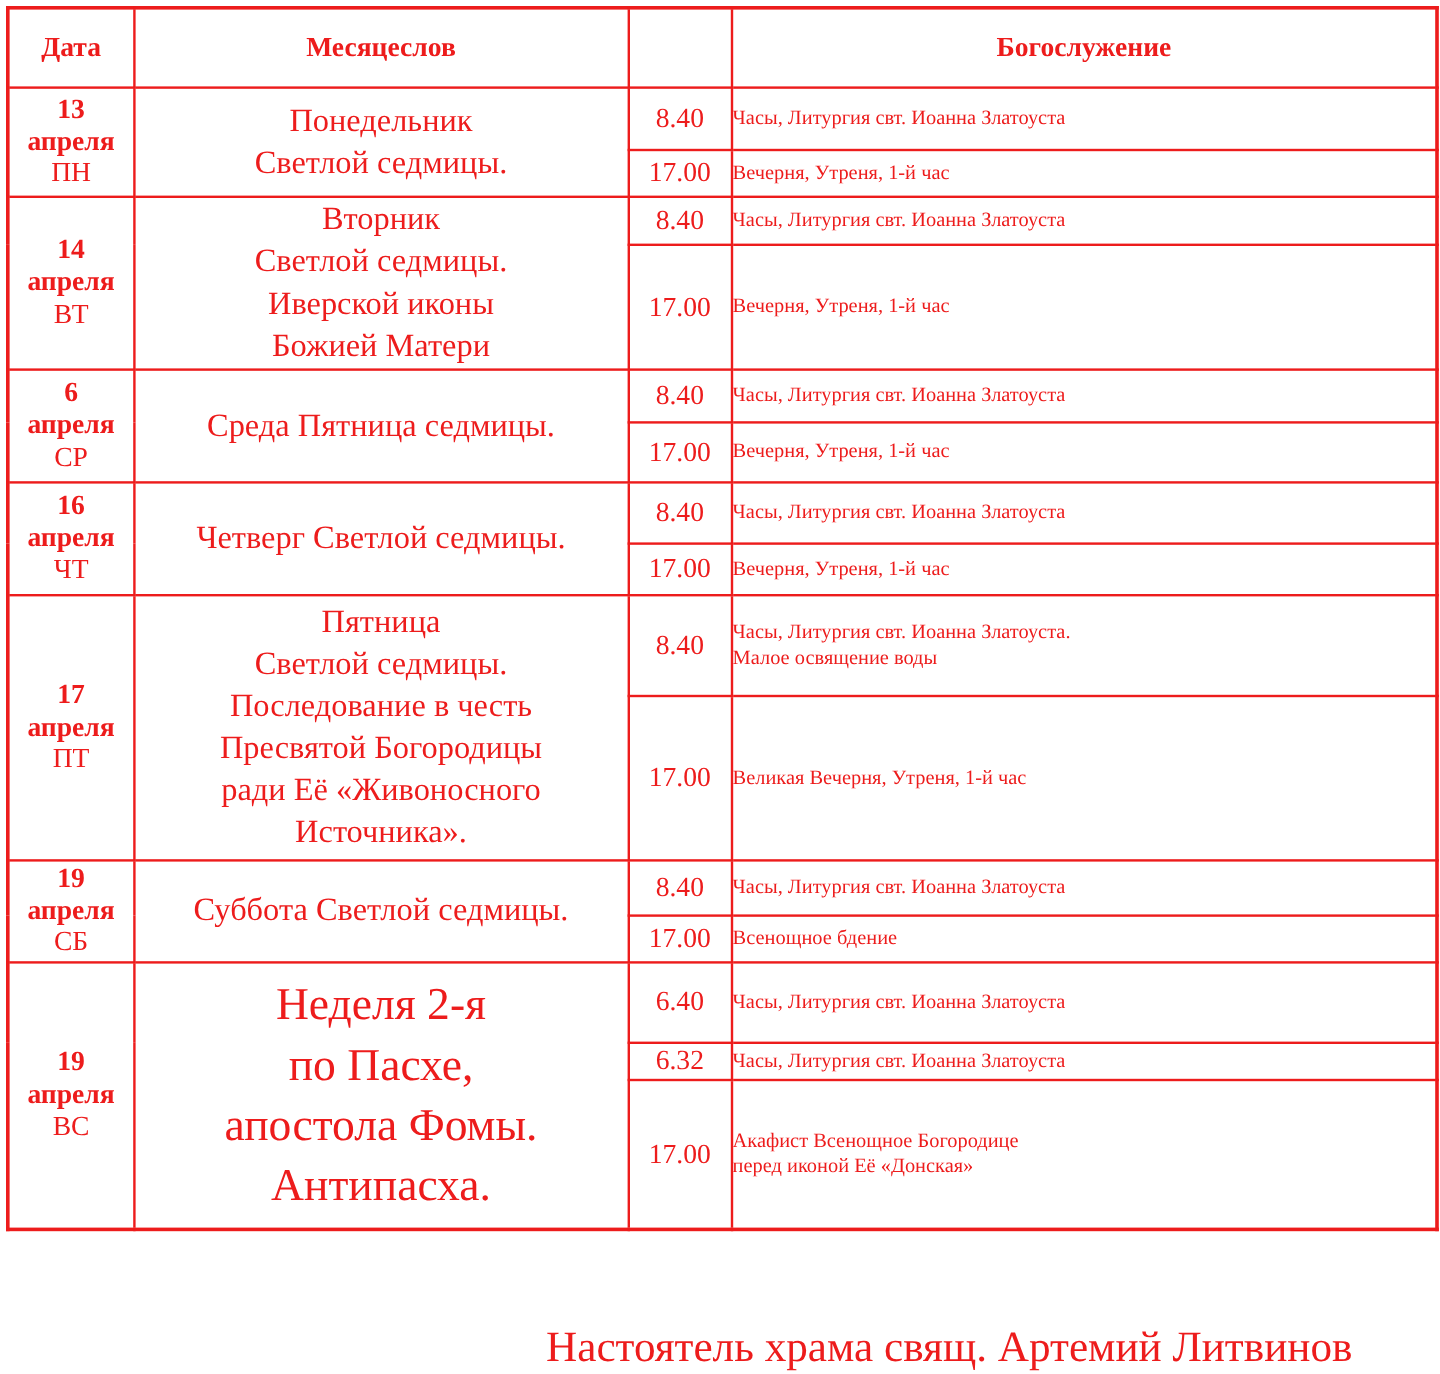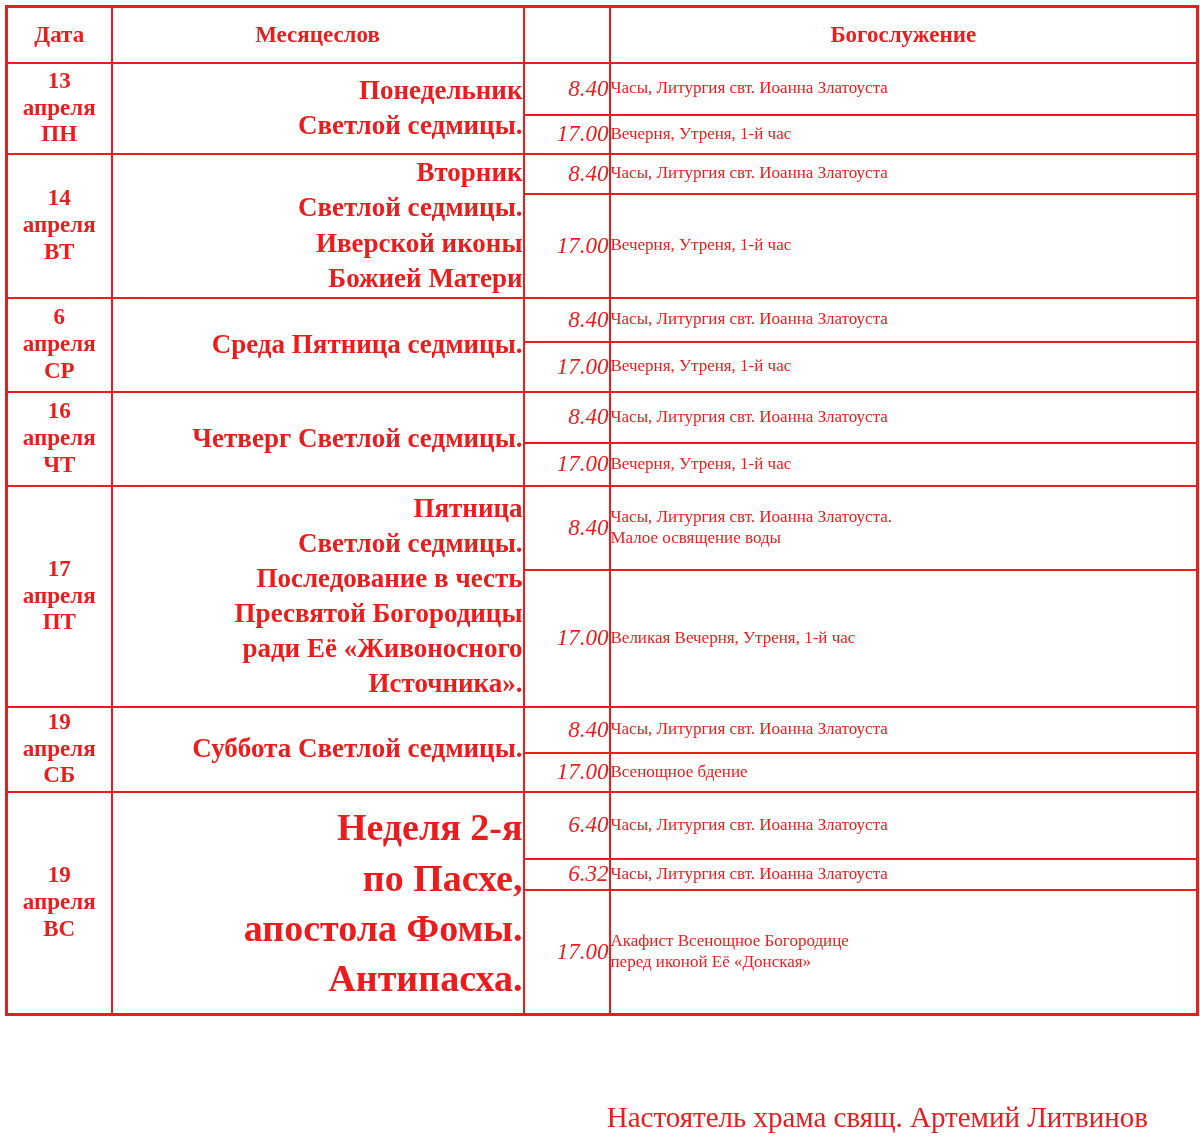"Дата" tr { height: 56px -> 66px }
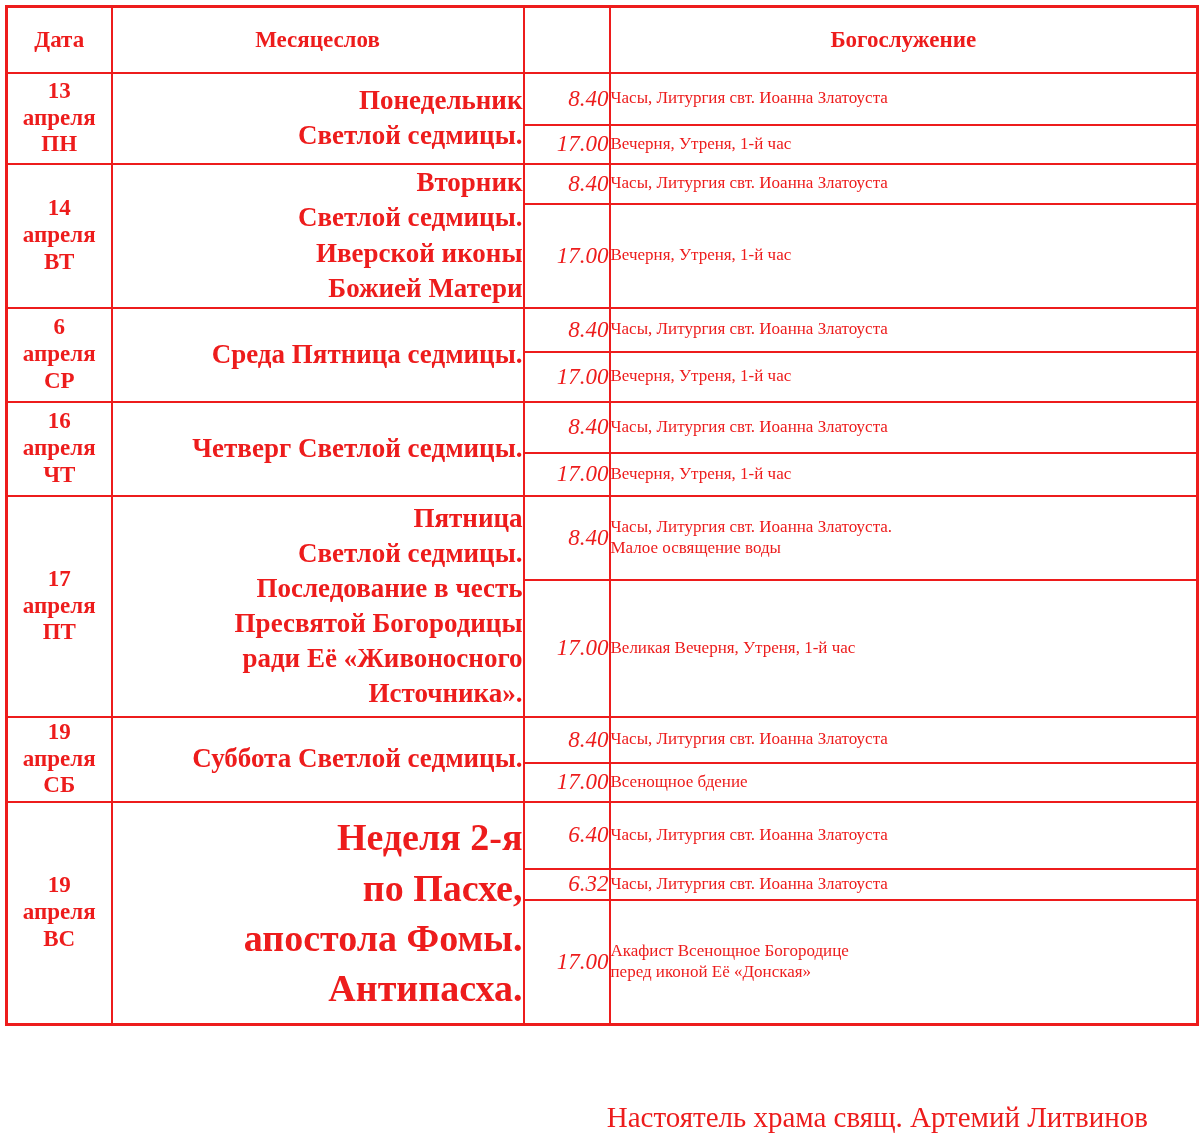"Понедельник" .menologion-cell { font-weight: bold -> normal; text-align: right -> center }
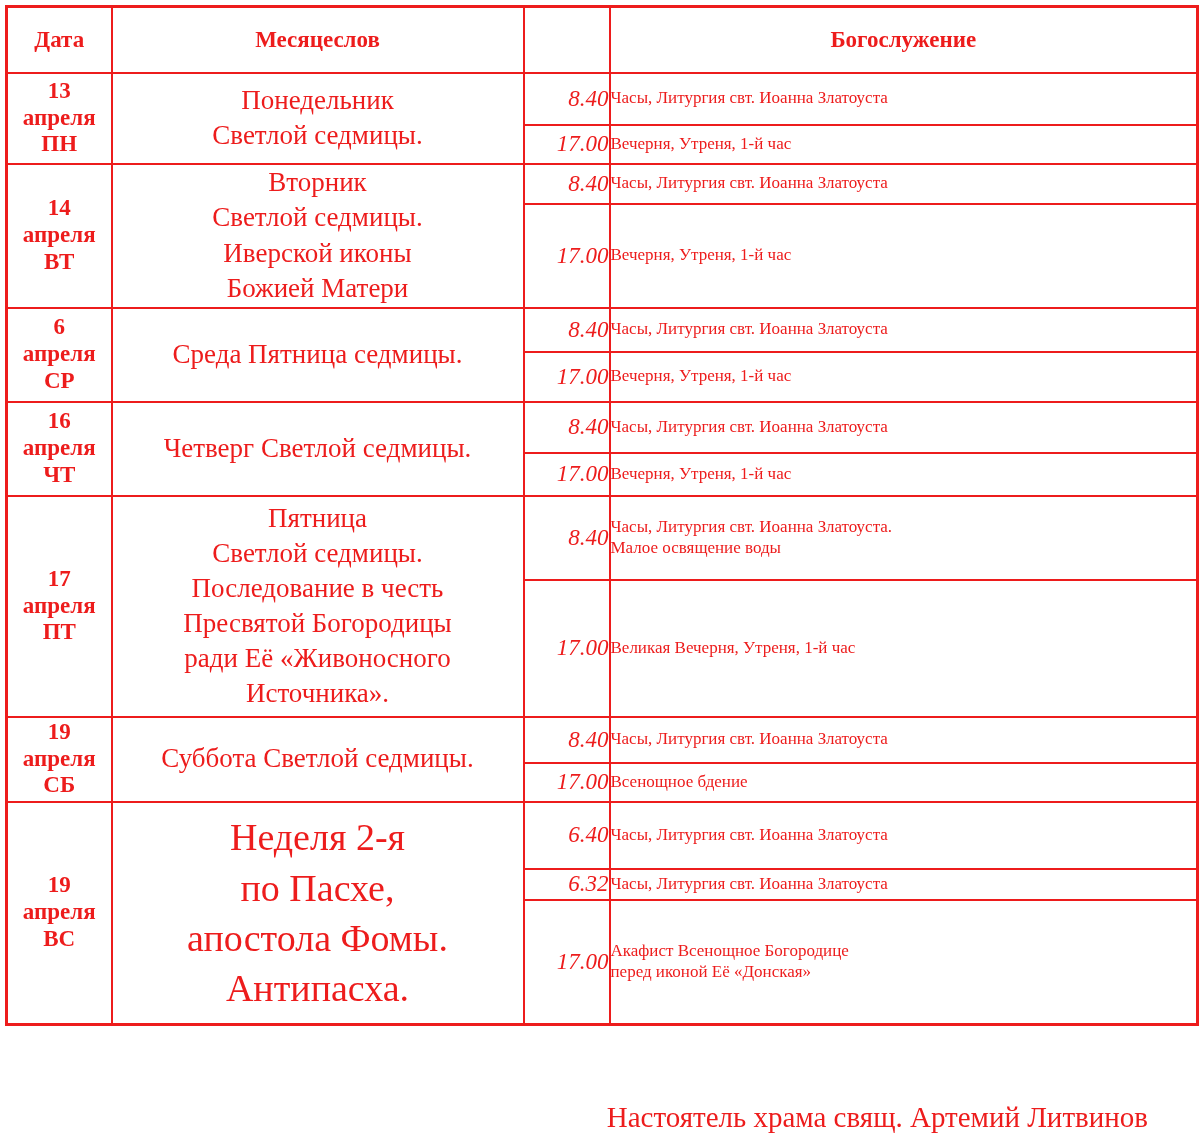"8.40" .time-cell { font-style: italic -> none; text-align: right -> center }
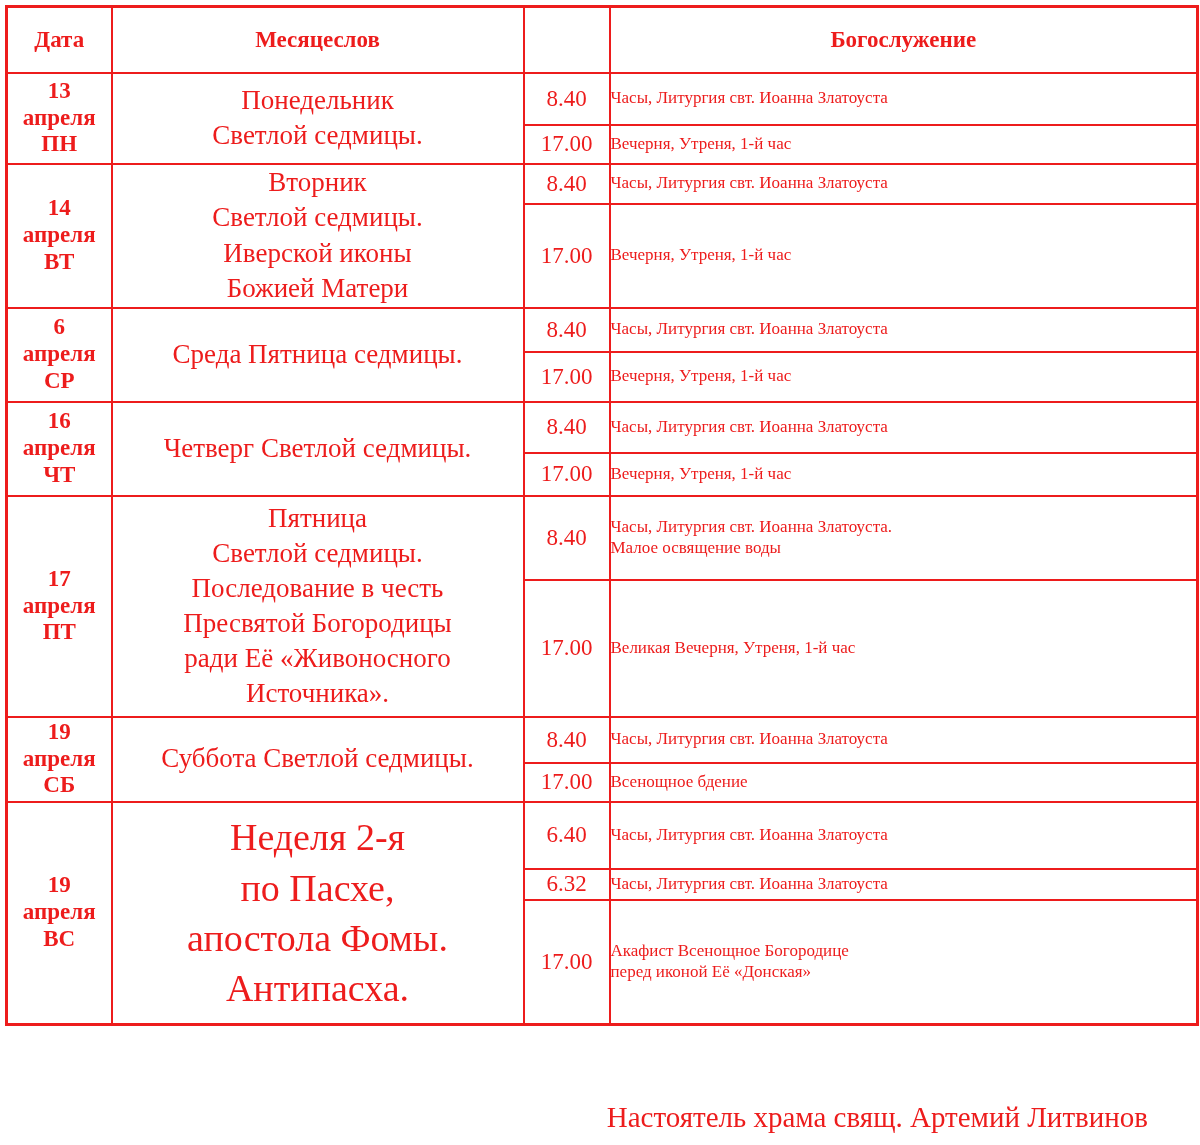"ПН" .date-weekday { font-weight: bold -> normal }
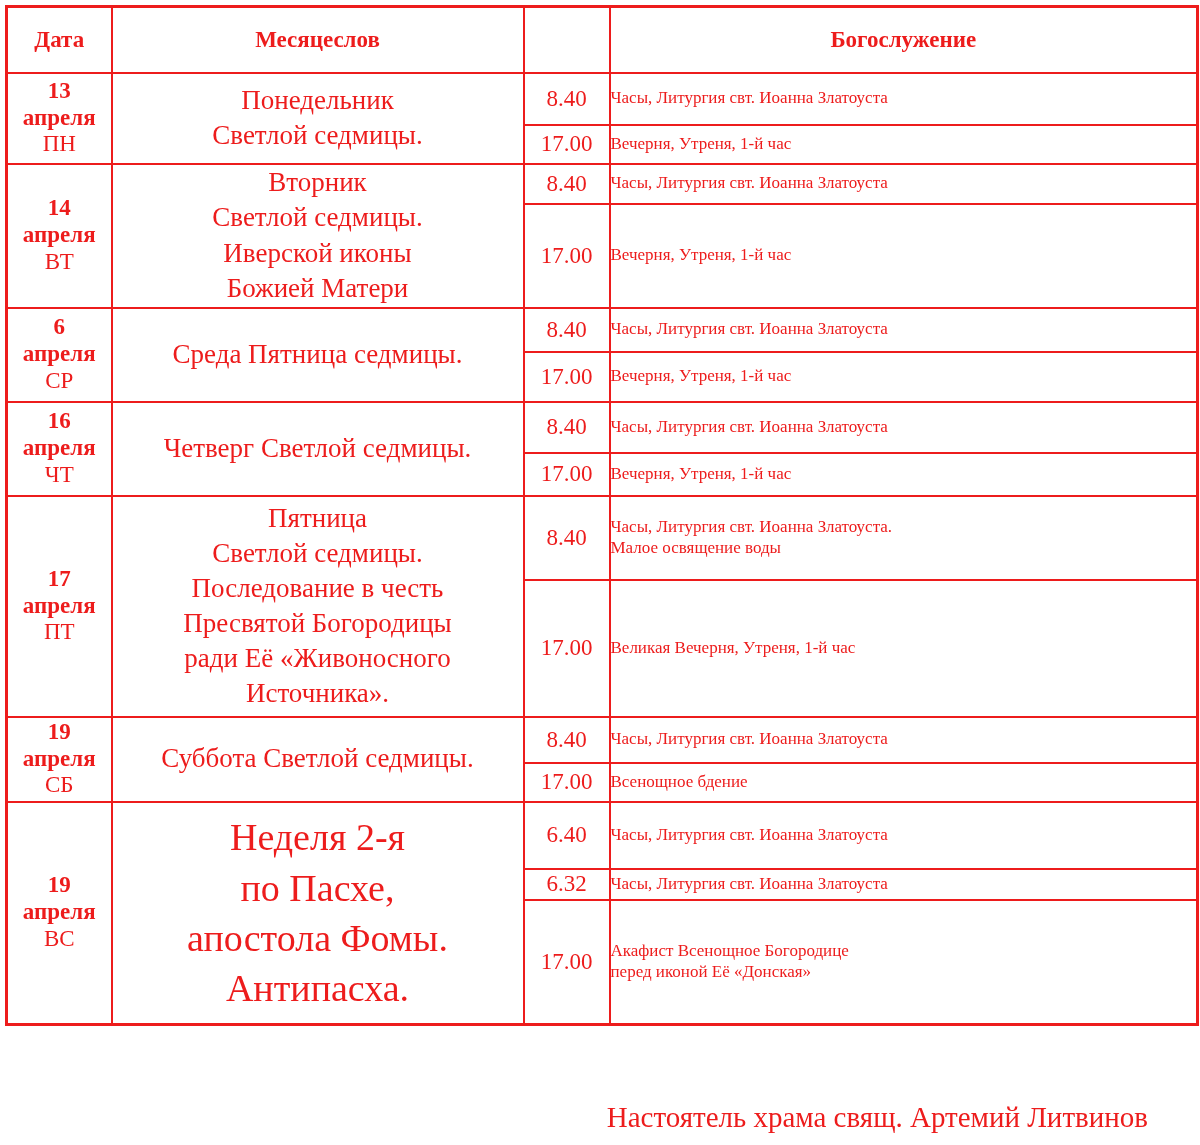"Настоятель храма свящ. Артемий Литвинов" .footer-signature { font-size: 29px -> 36px; right: 52px -> 73px }
